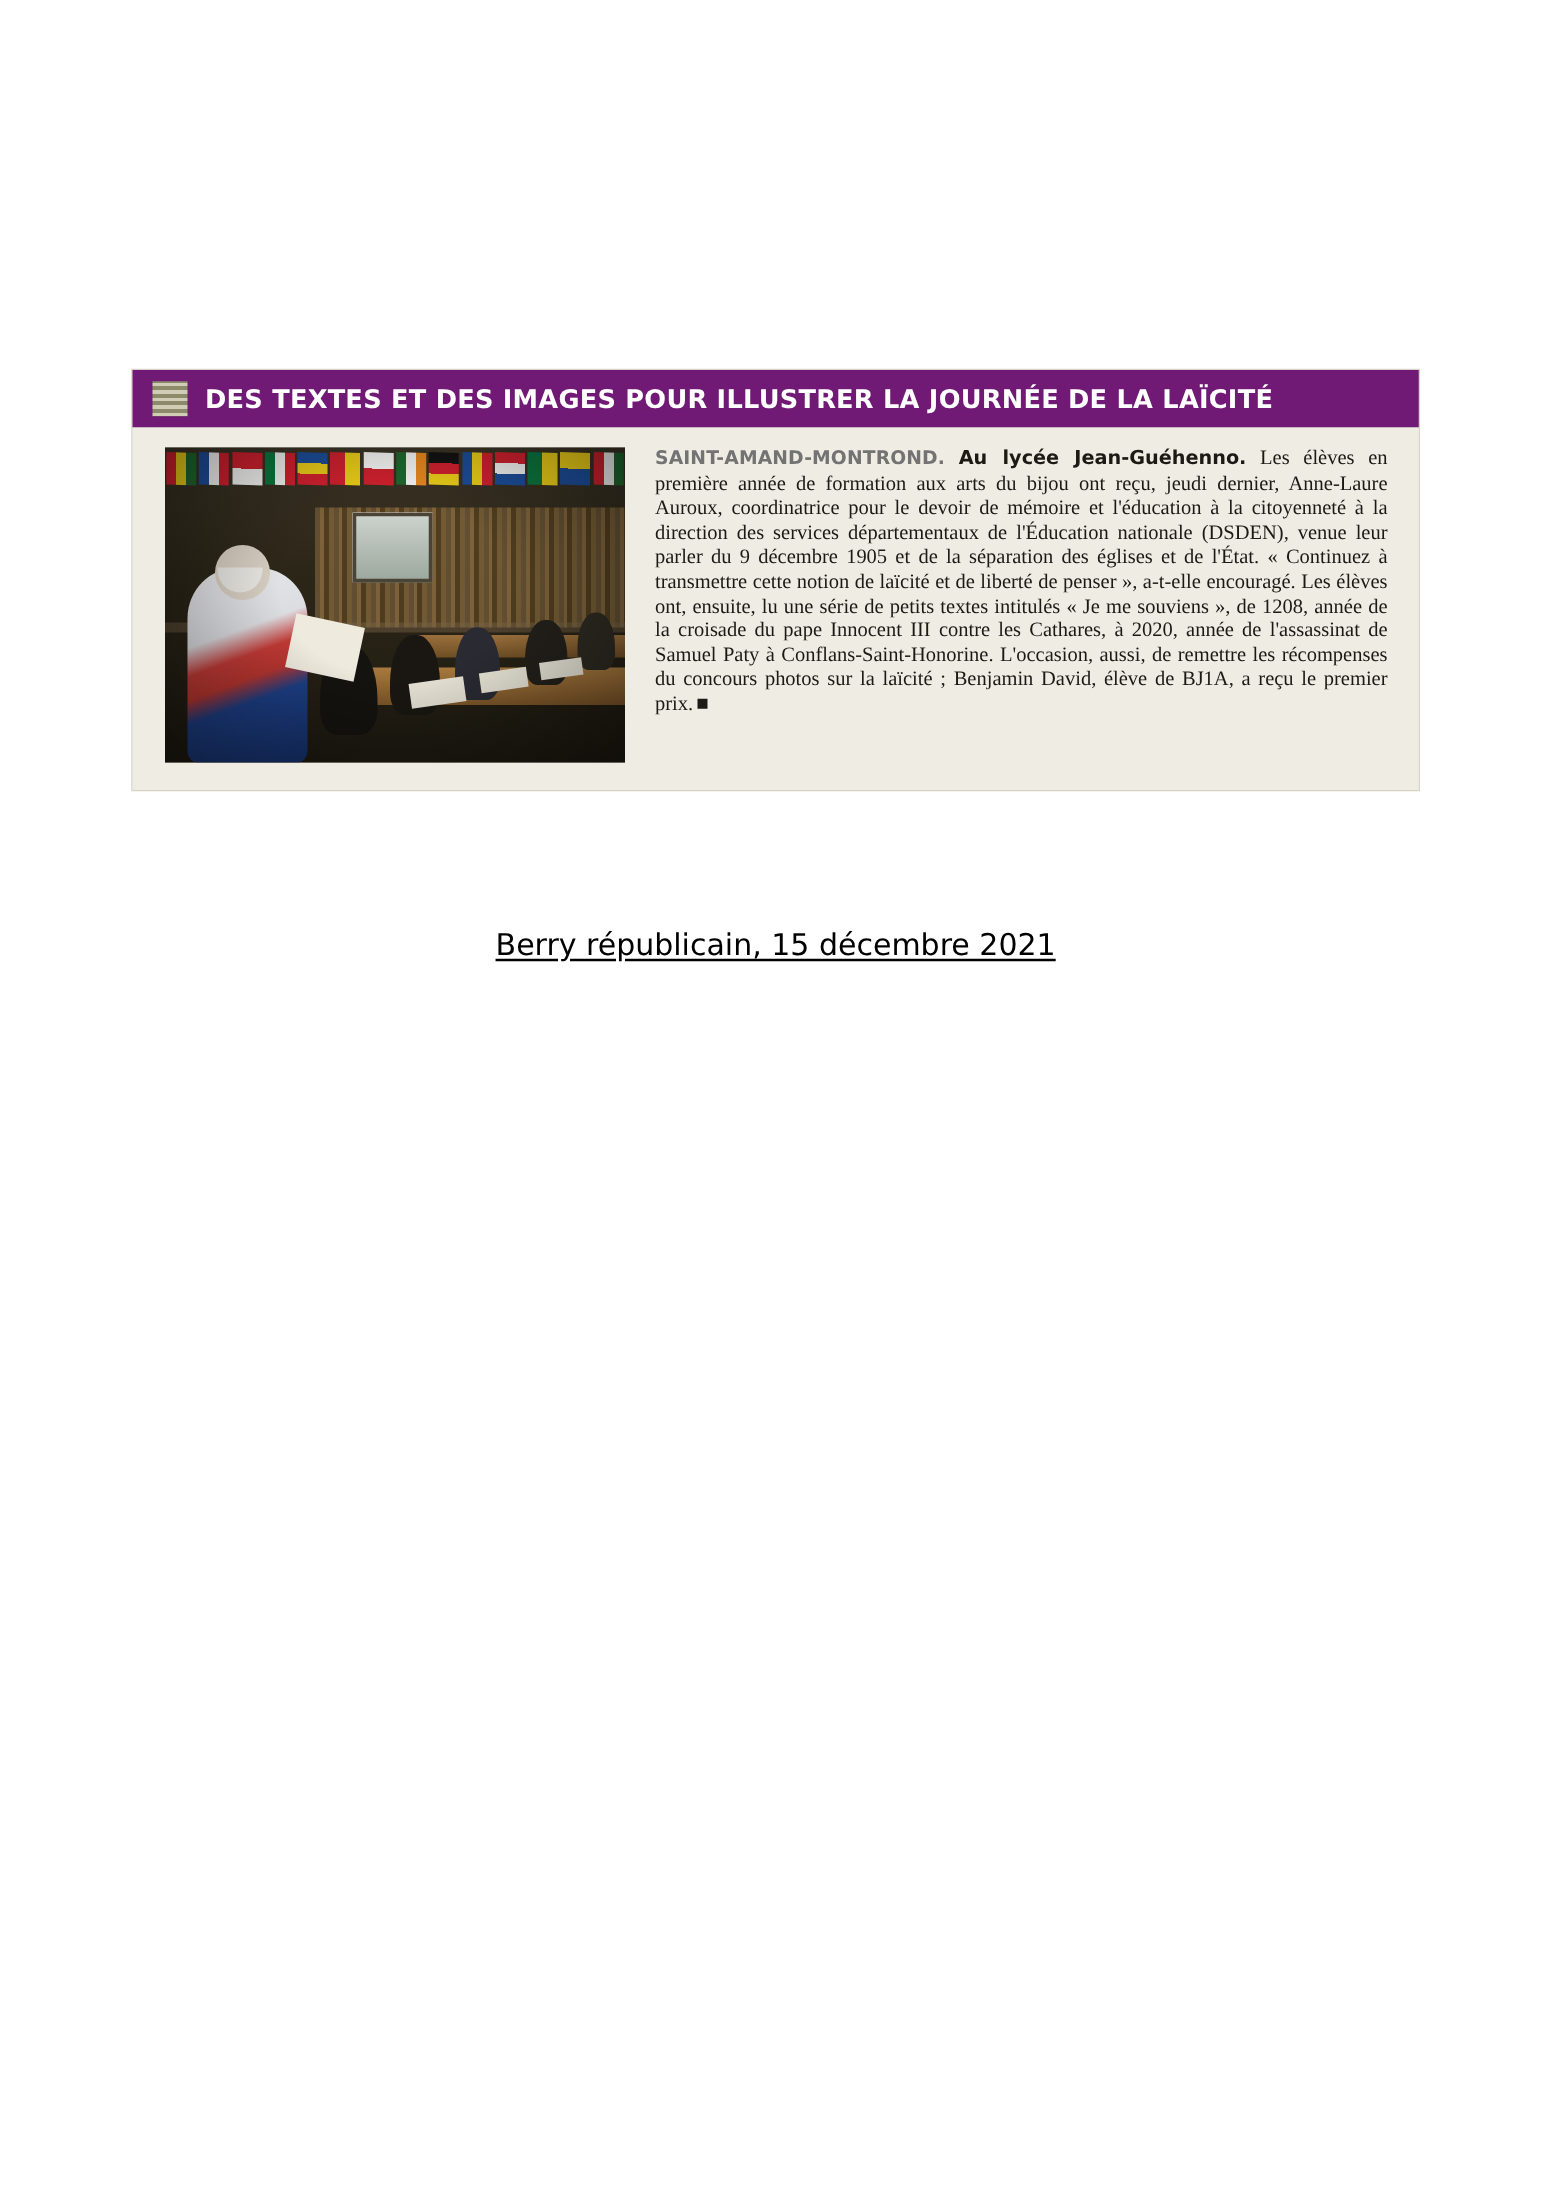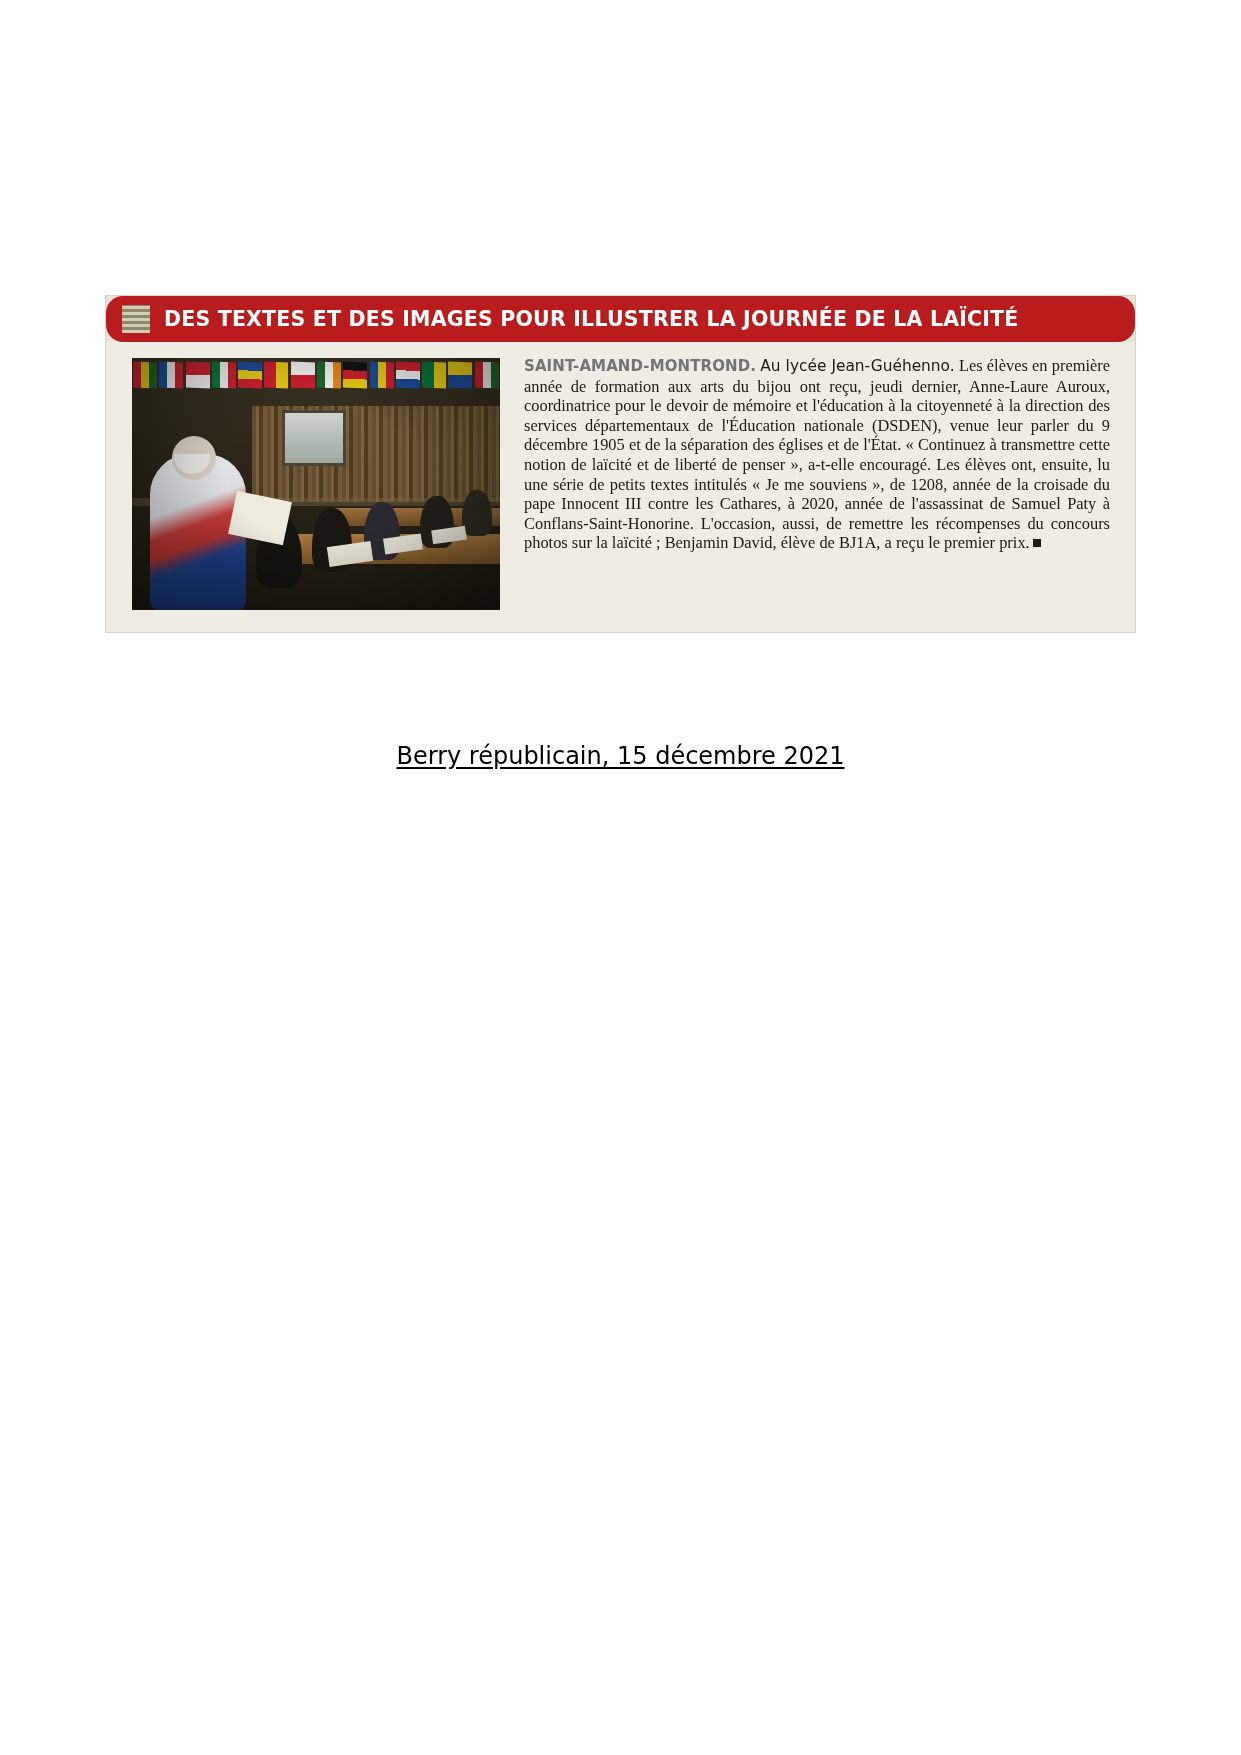"DES TEXTES ET DES IMAGES" .banner { background: #b91c1c -> #701a75; border-radius: 17px -> none }
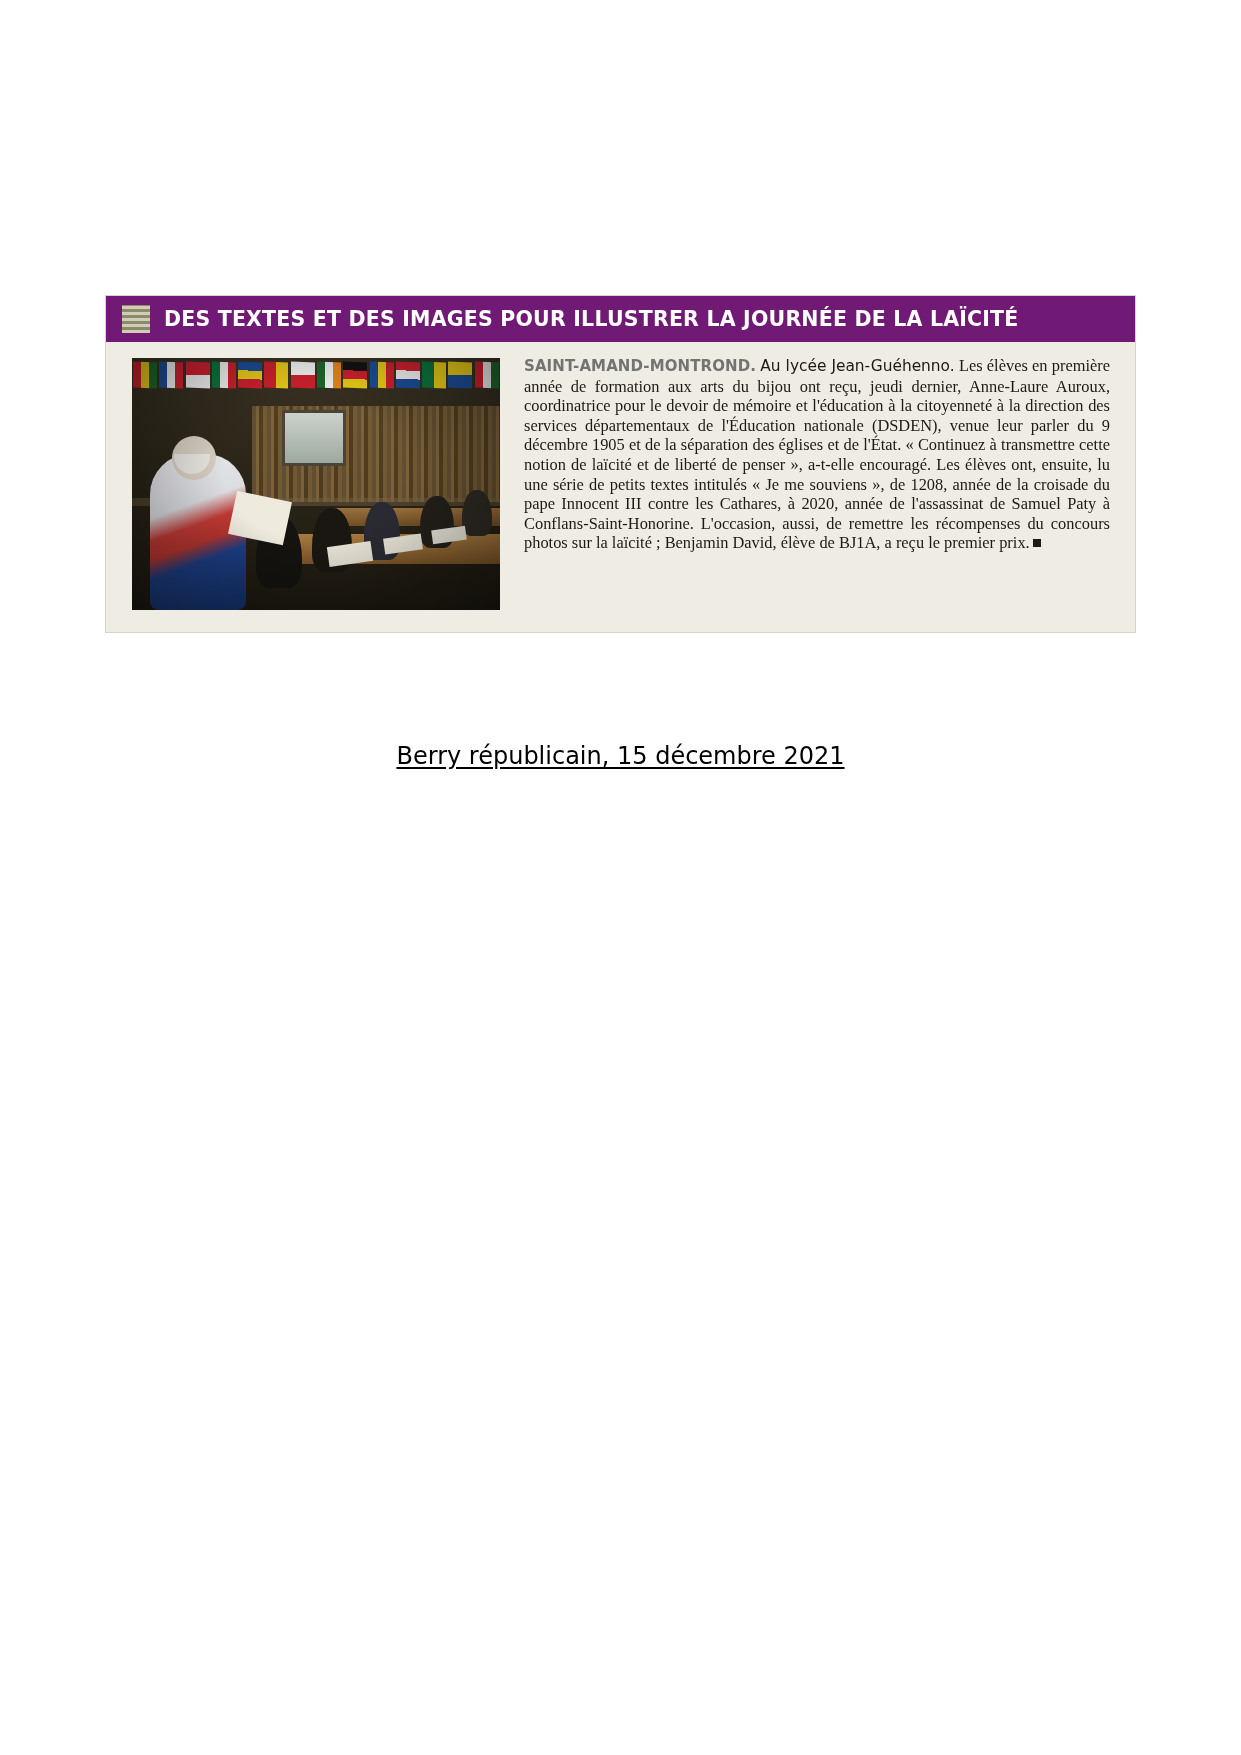"Au lycée Jean-Guéhenno." .lede-bold { font-weight: normal -> bold }
